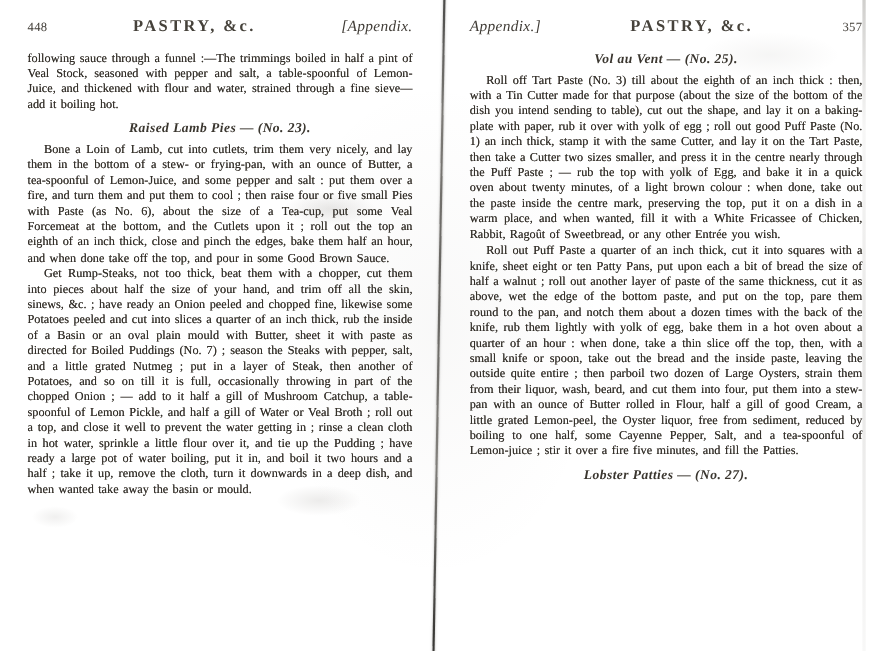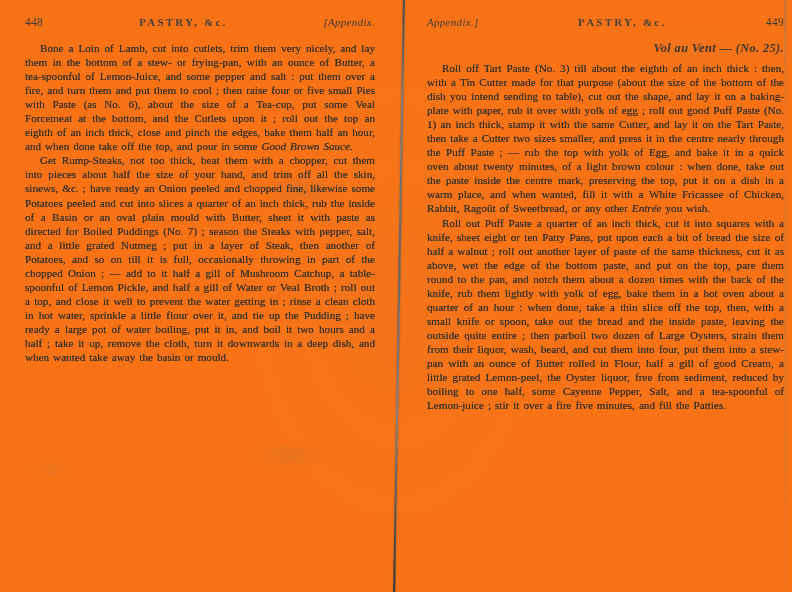"448" .scan { background: #f97316 -> #ffffff }
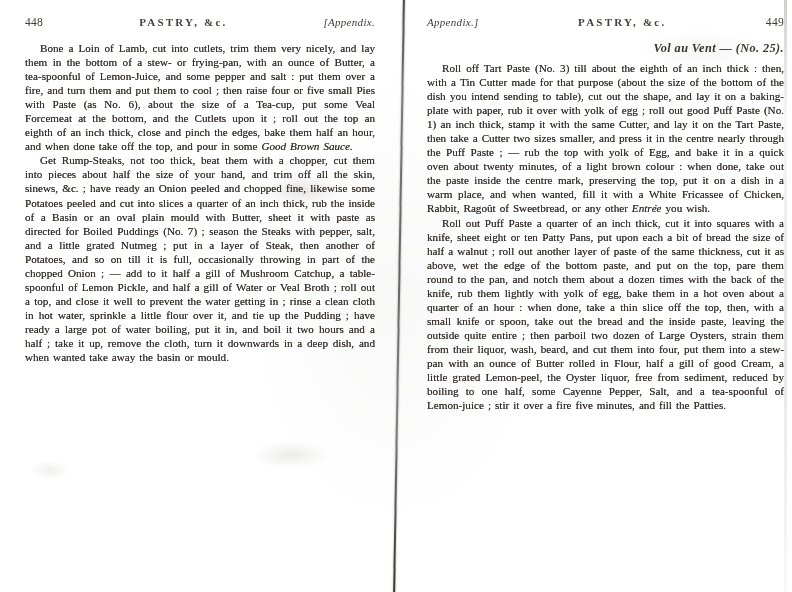"PASTRY, &c." .running-title { font-size: 11px -> 15px }
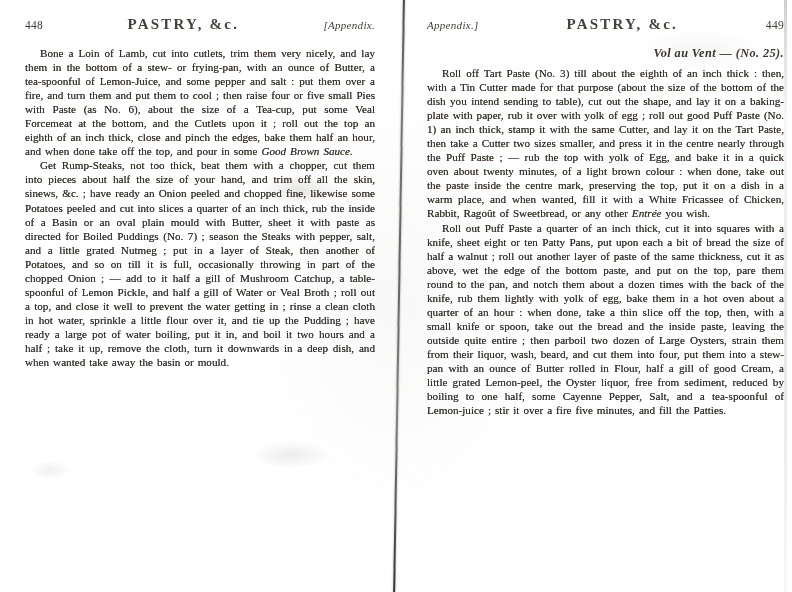"[Appendix." .appendix-note { font-size: 11px -> 14px }
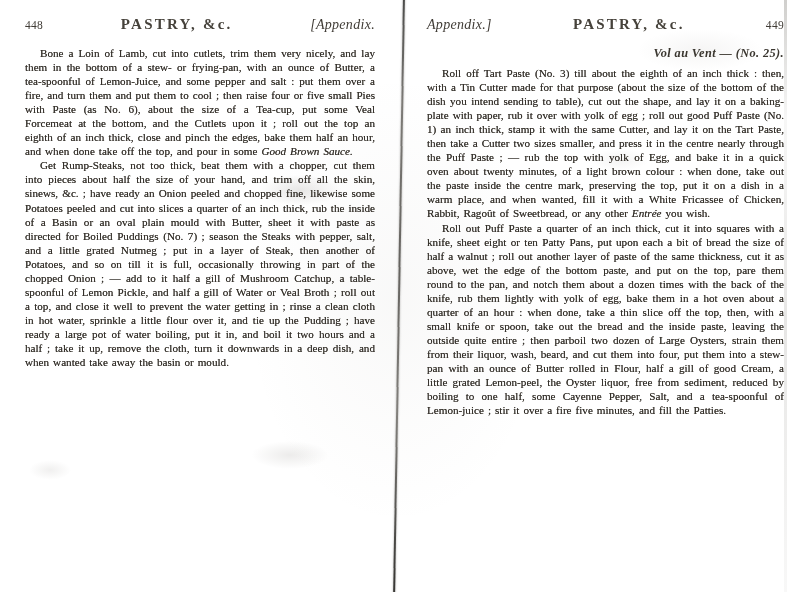"449" span.page-number { text: 449 -> 357 }
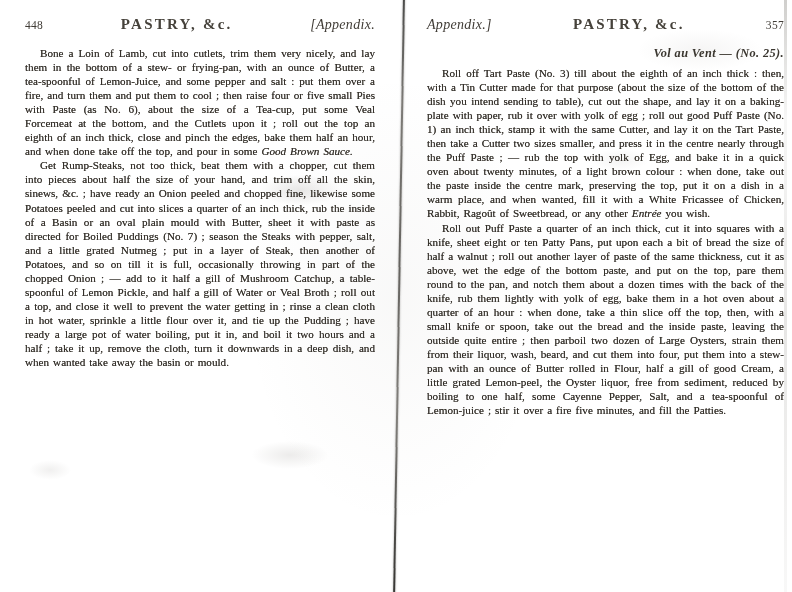"following sauce through a funnel" p.body-par { html: none -> <p>following sauce through a funnel :—The trimmings boiled in half a pint of Veal Stock, seasoned with pepper and salt, a table-spoonful of Lemon-Juice, and thickened with flour and water, strained through a fine sieve—add it boiling hot.</p> }
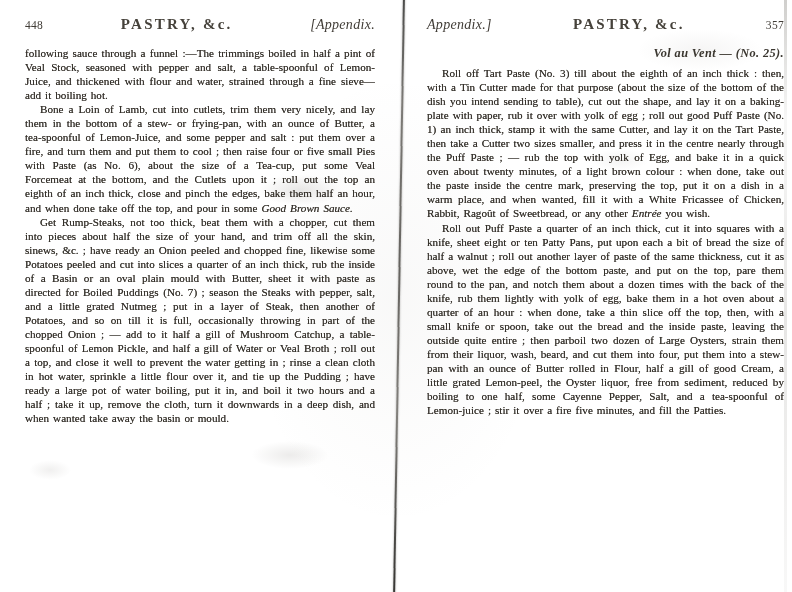"Vol au Vent — (No." .recipe-heading { text-align: right -> center }
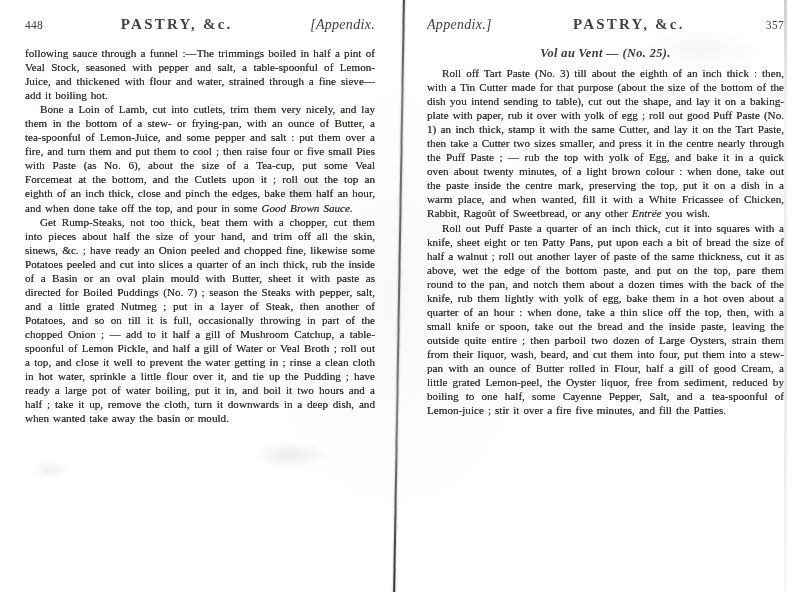"Raised Lamb Pies — (No." h3.recipe-heading { html: none -> <h3>Raised Lamb Pies — (No. 23).</h3> }
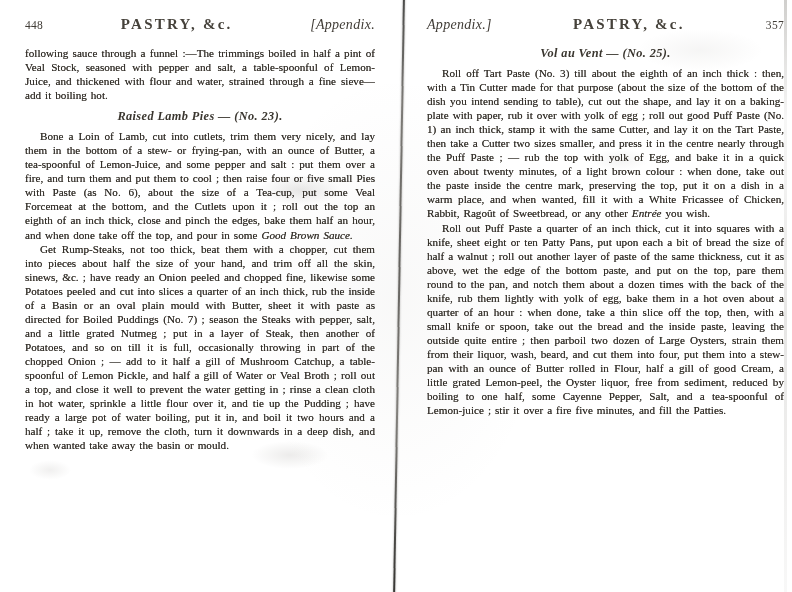"Entrée" .em { font-style: italic -> none }
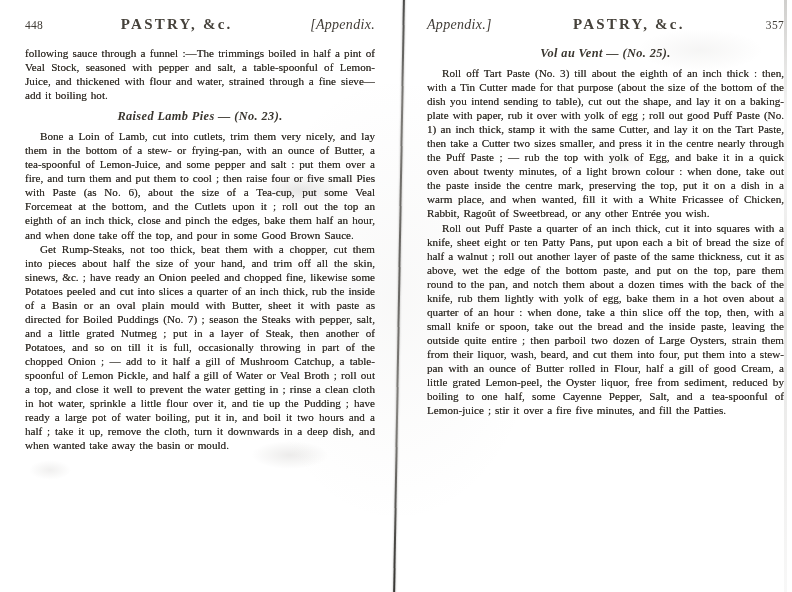"Lobster Patties — (No. 27)." h3.recipe-heading { html: none -> <h3>Lobster Patties — (No. 27).</h3> }
